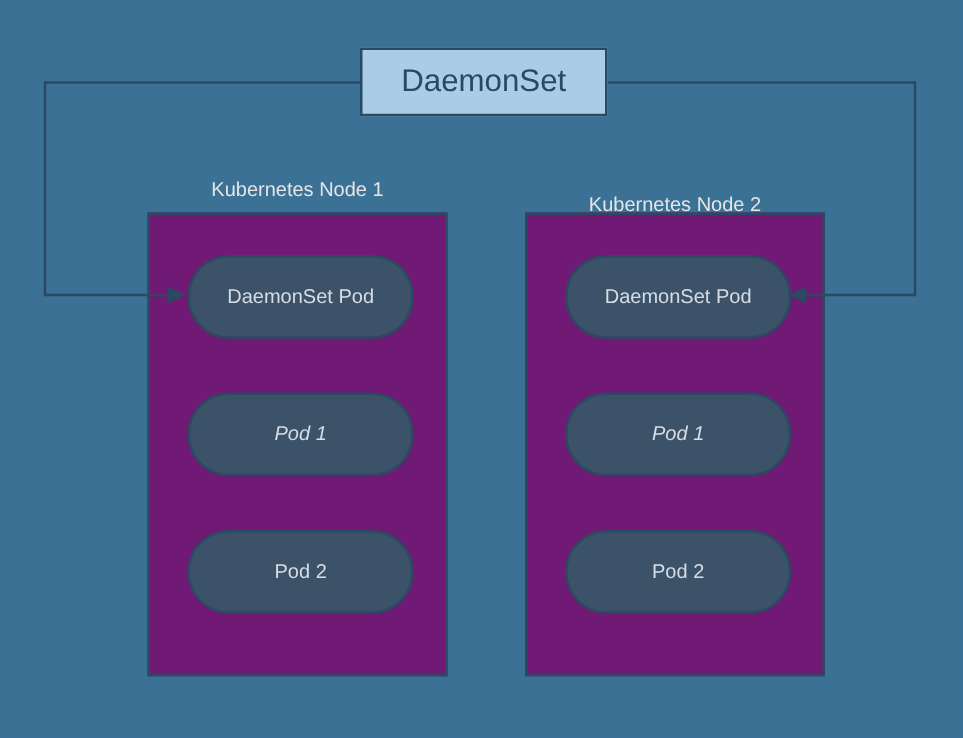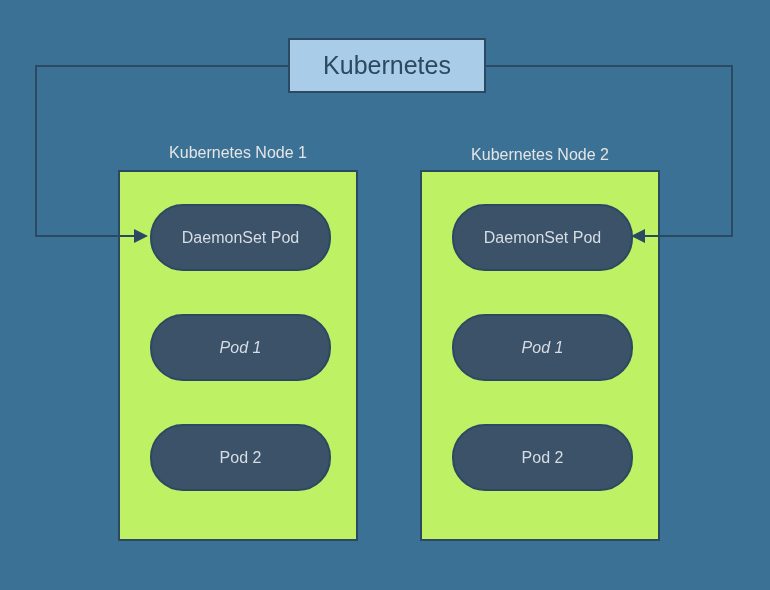"Kubernetes" span { text: Kubernetes -> DaemonSet }
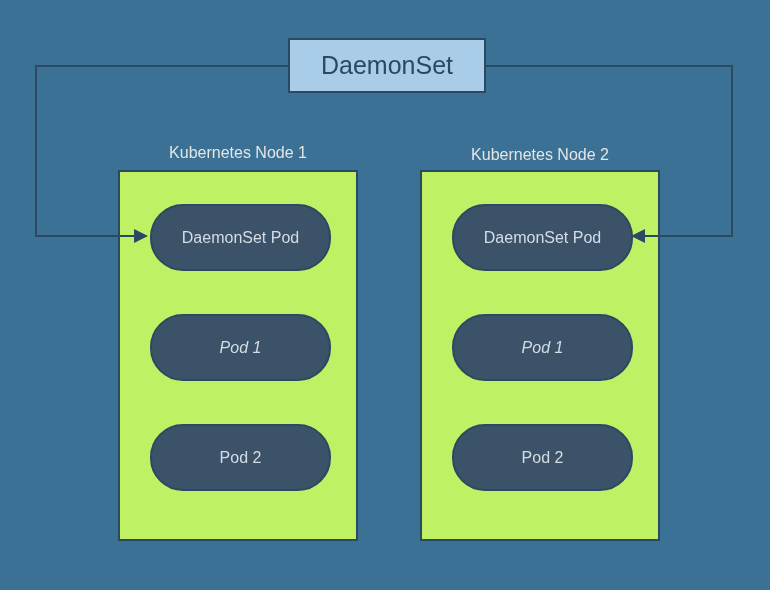"Kubernetes Node 2" .node-label-2 { top: 146px -> 156px }
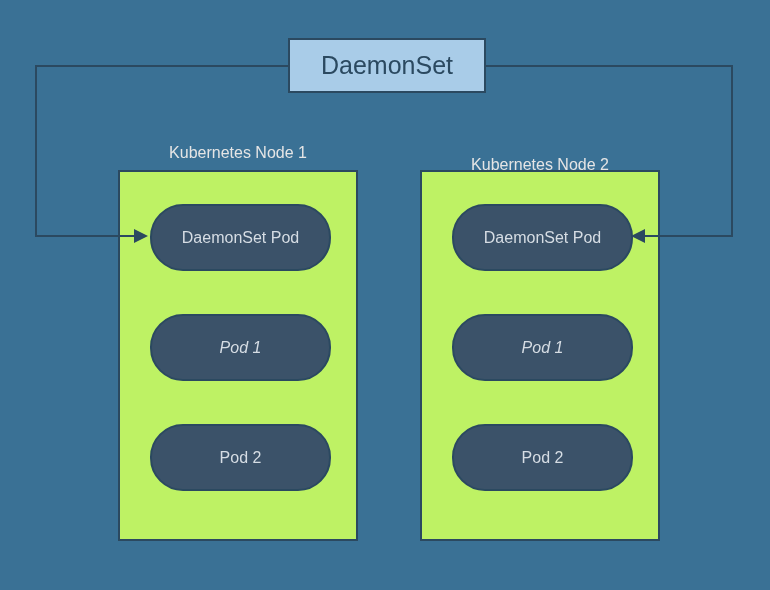"DaemonSet Pod" .node-box { background: #bef264 -> #701a75 }
